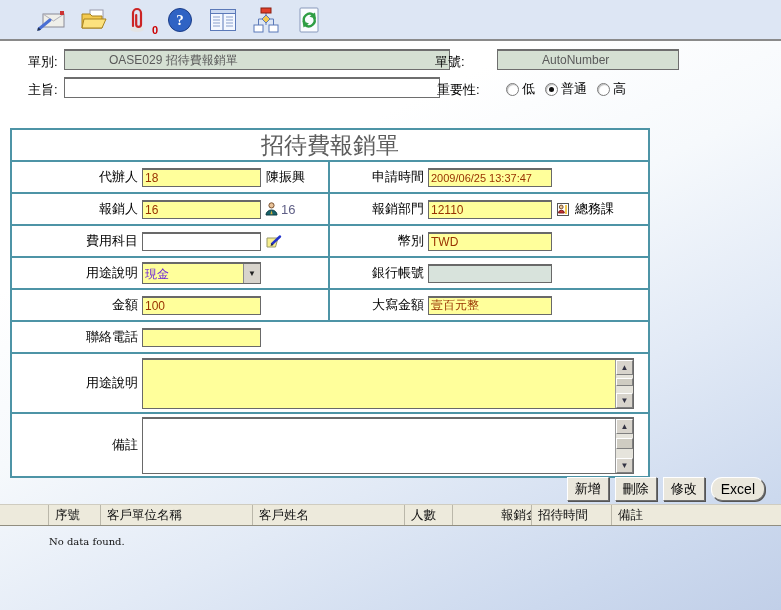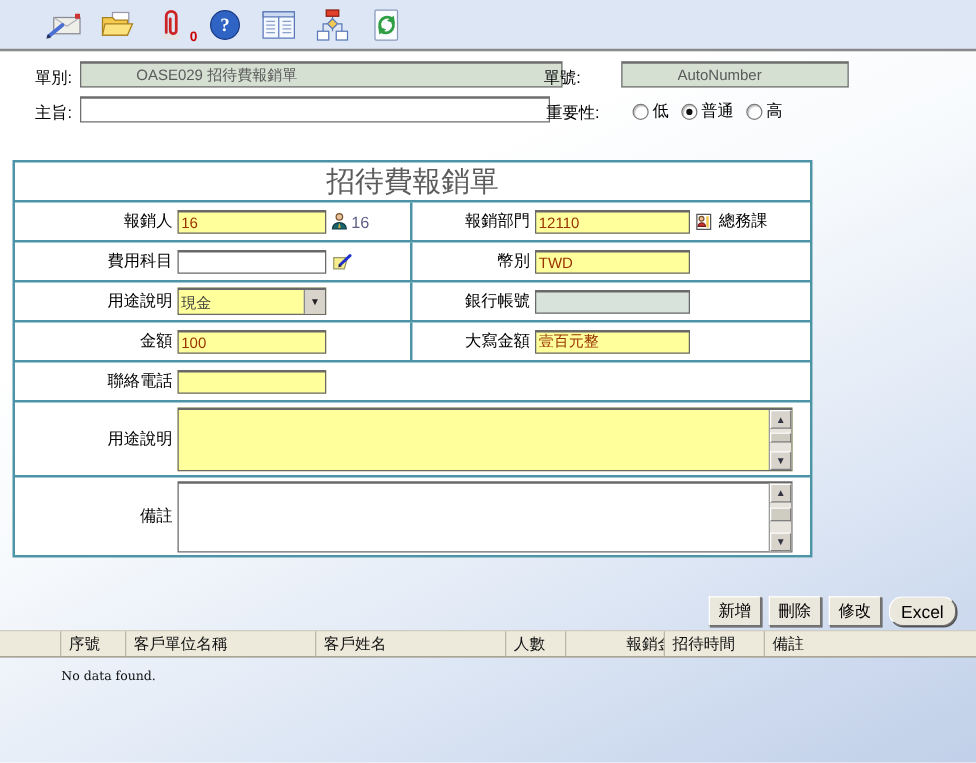"代辦人" div.frow { html: none -> <div> <div> <span>代辦人</span> <input> <span>陳振興</span> </div> <div> <span>申請時間</span> <input> </div> </div> }
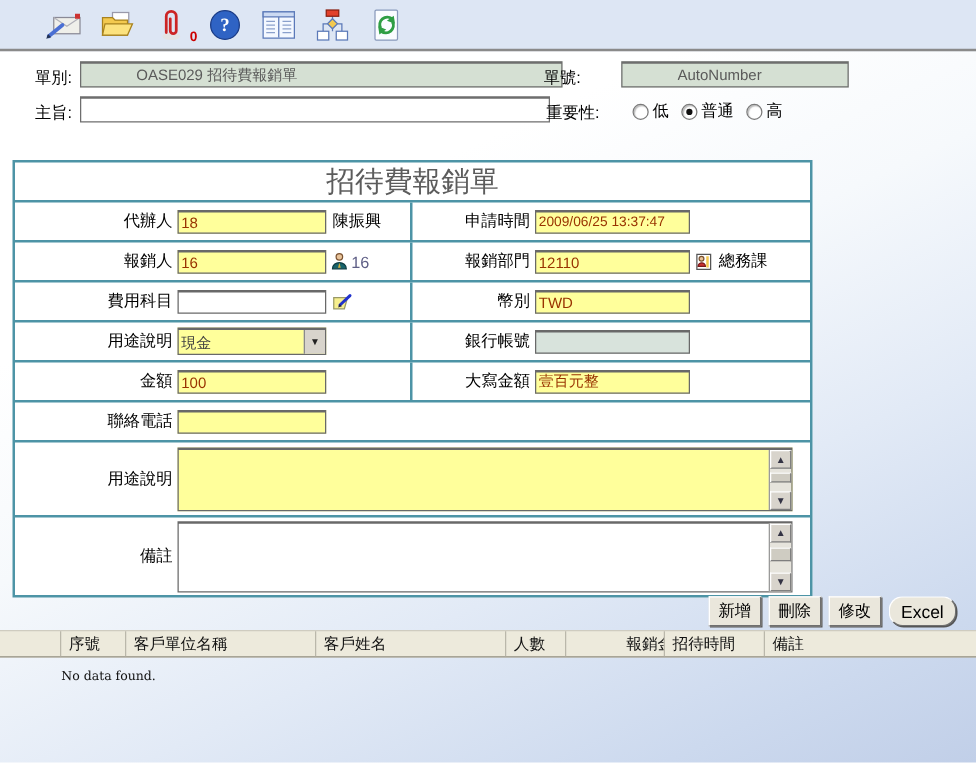"現金" .sel-text { color: #404040 -> #6d28d9 }
